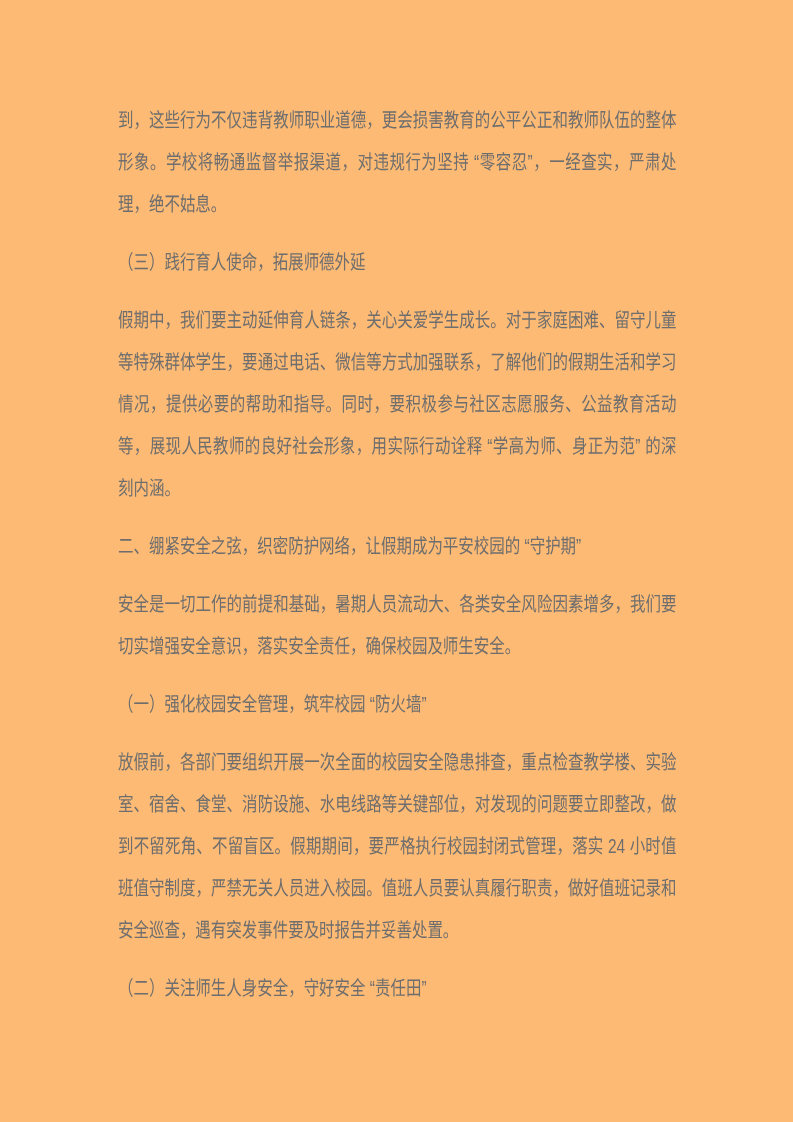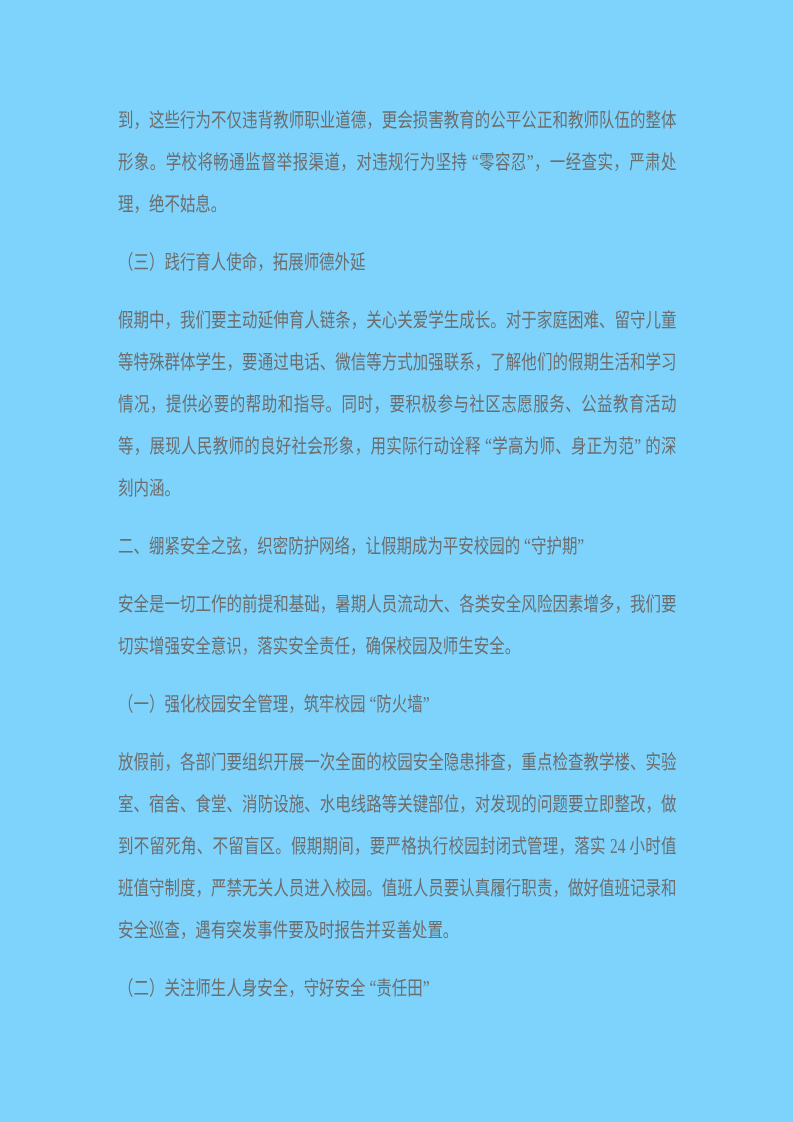"到，这些行为不仅违背教师职业道德，更会损害教育的公平公正和教师队伍的整体形象。学" .page { background: #7dd3fc -> #fdba74; font-family: Liberation Serif, serif -> Liberation Sans, sans-serif }
